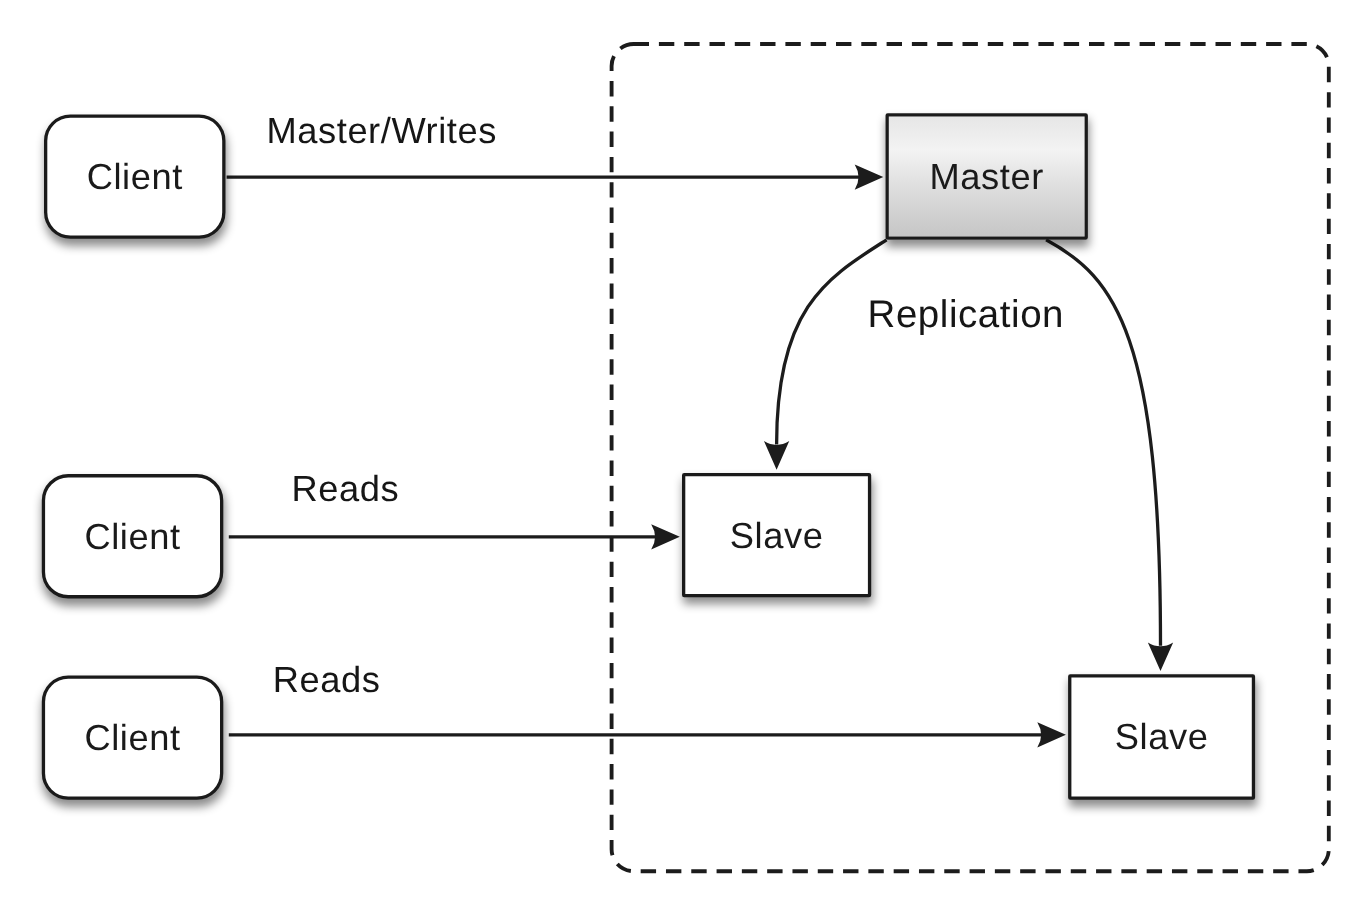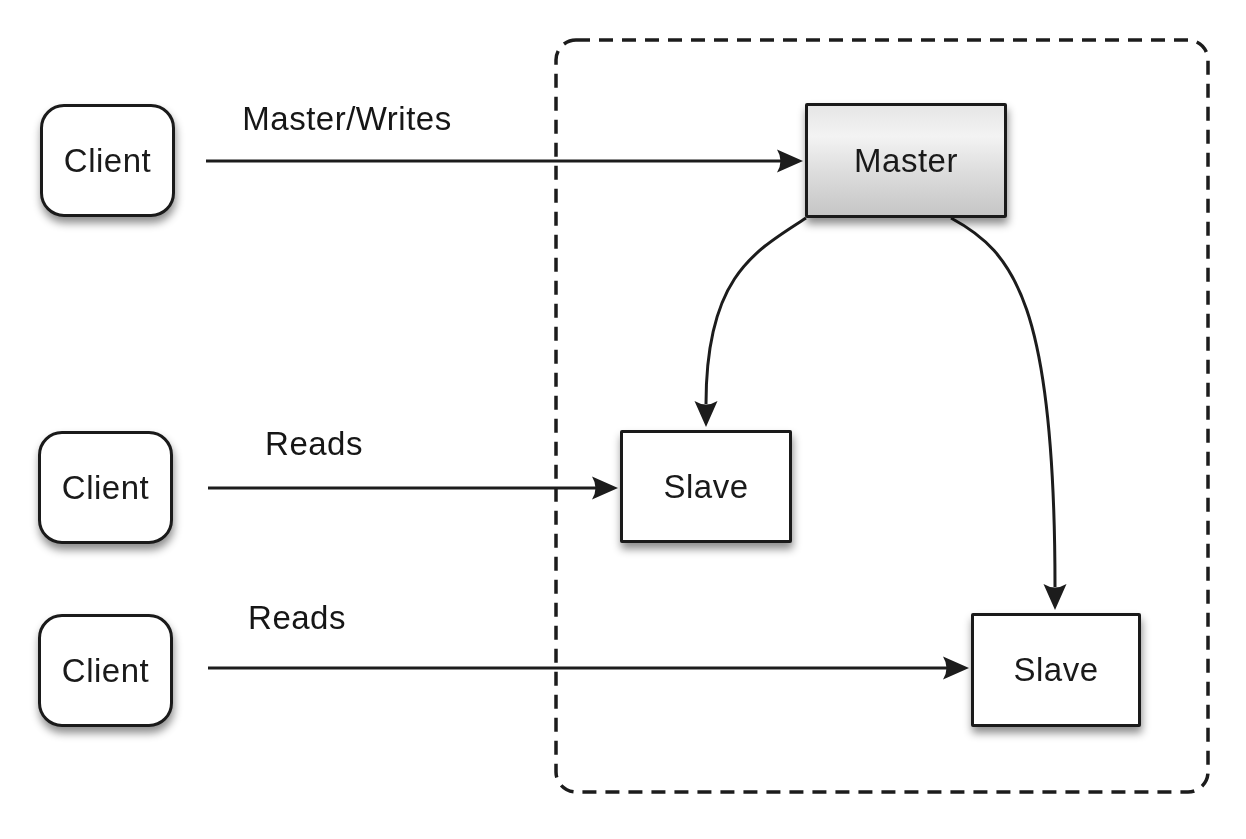"Client" .node.client { width: 135px -> 165px }
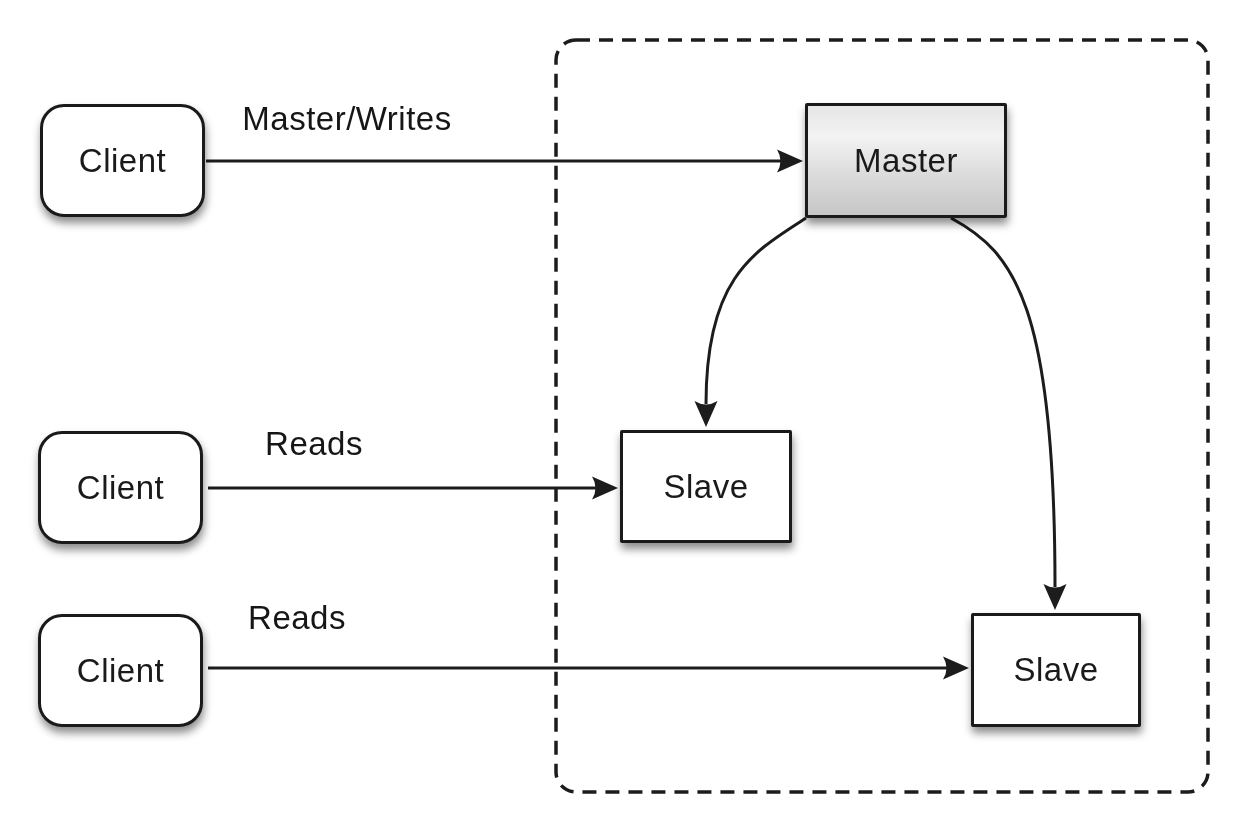"Master" .node.master { width: 202px -> 184px }
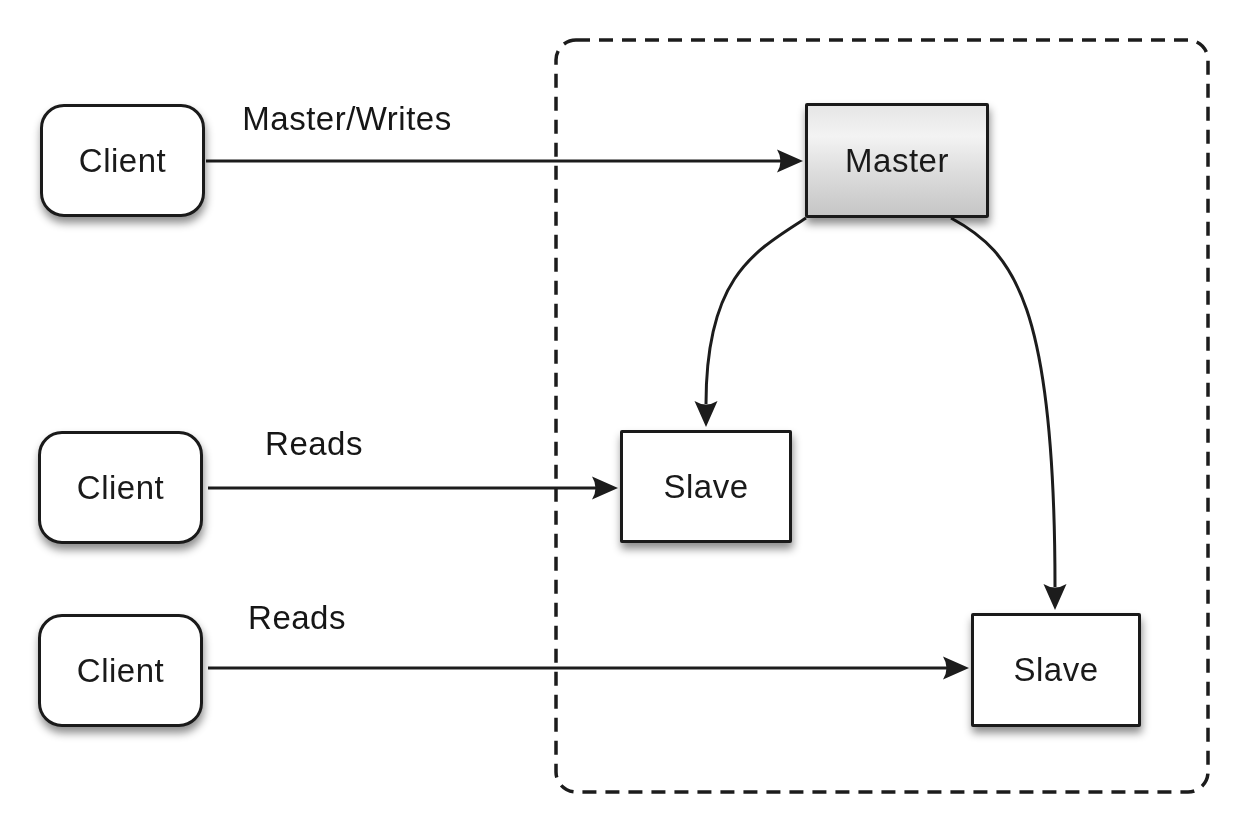"Replication" div.edge-label { html: none -> <div>Replication</div> }
